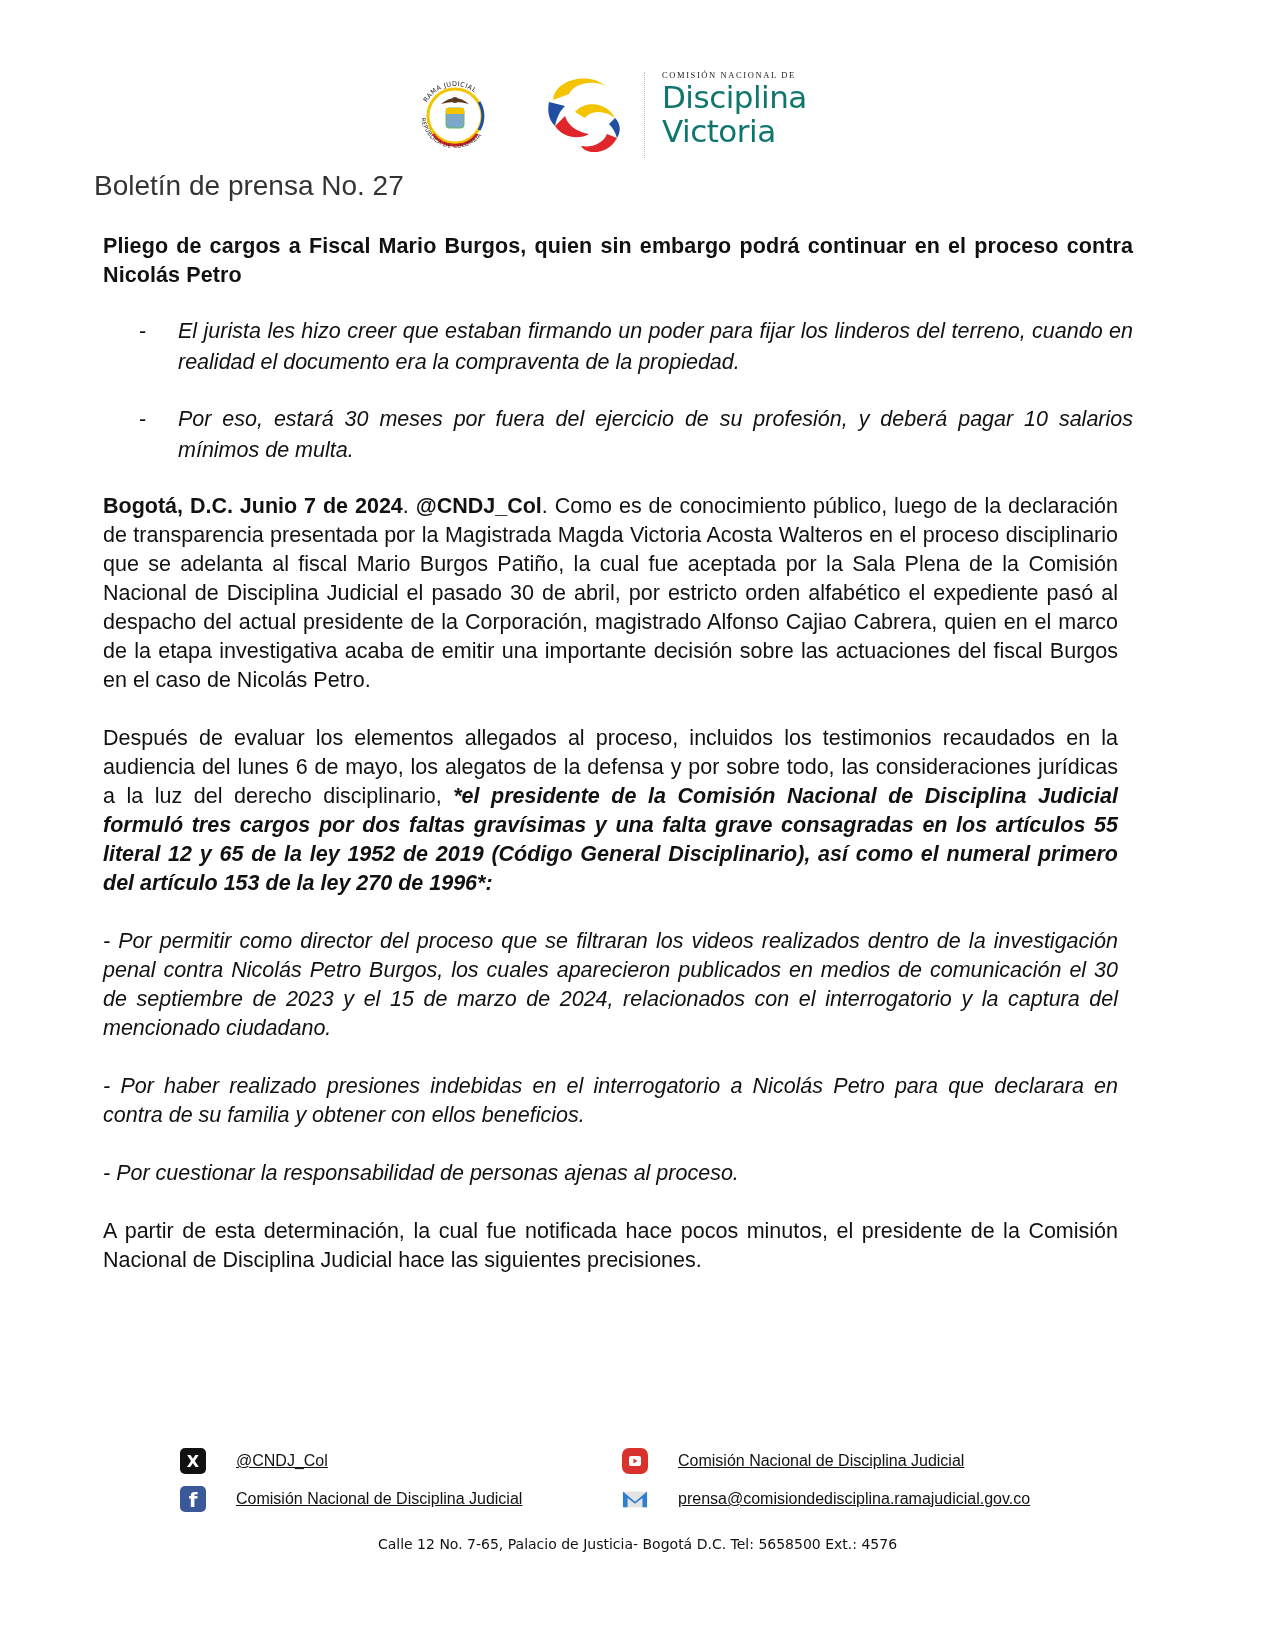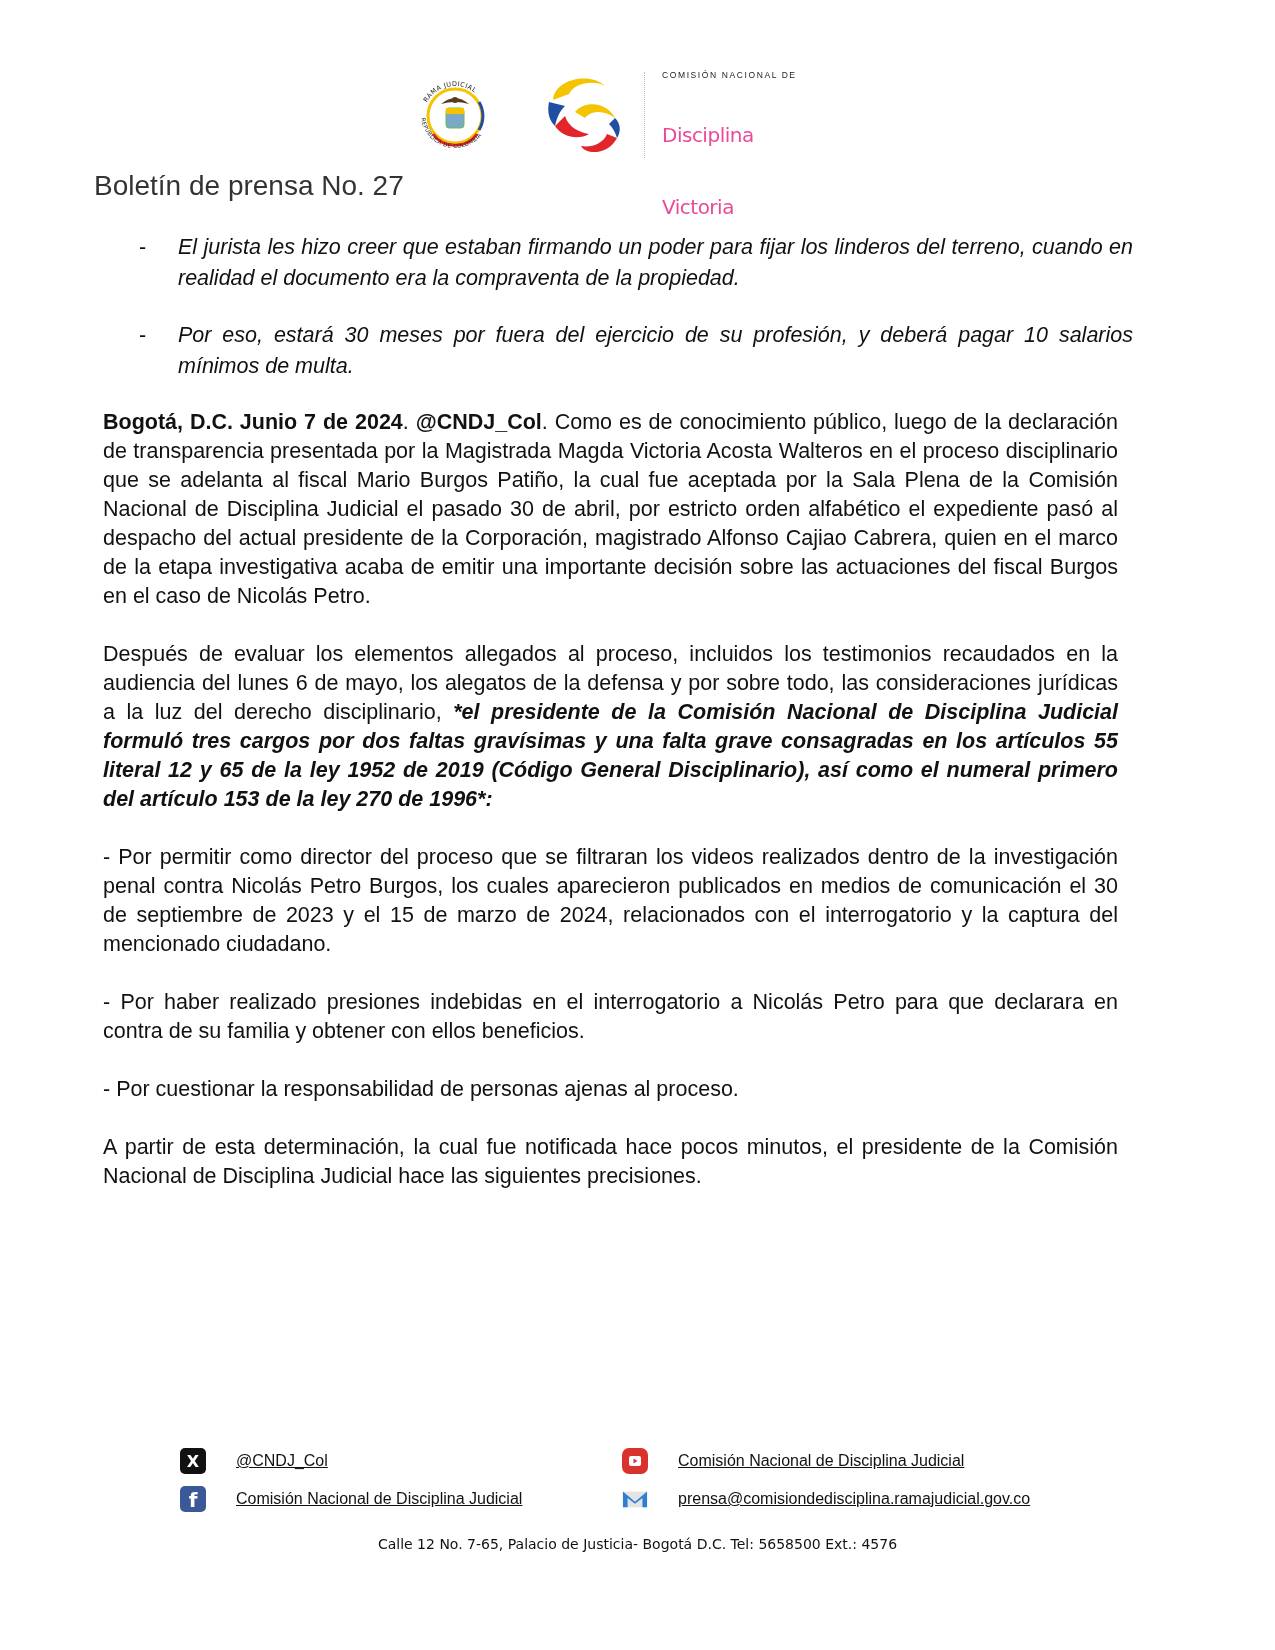"COMISIÓN NACIONAL DE" .brand-small { font-family: Liberation Sans, sans-serif -> Liberation Serif, serif }
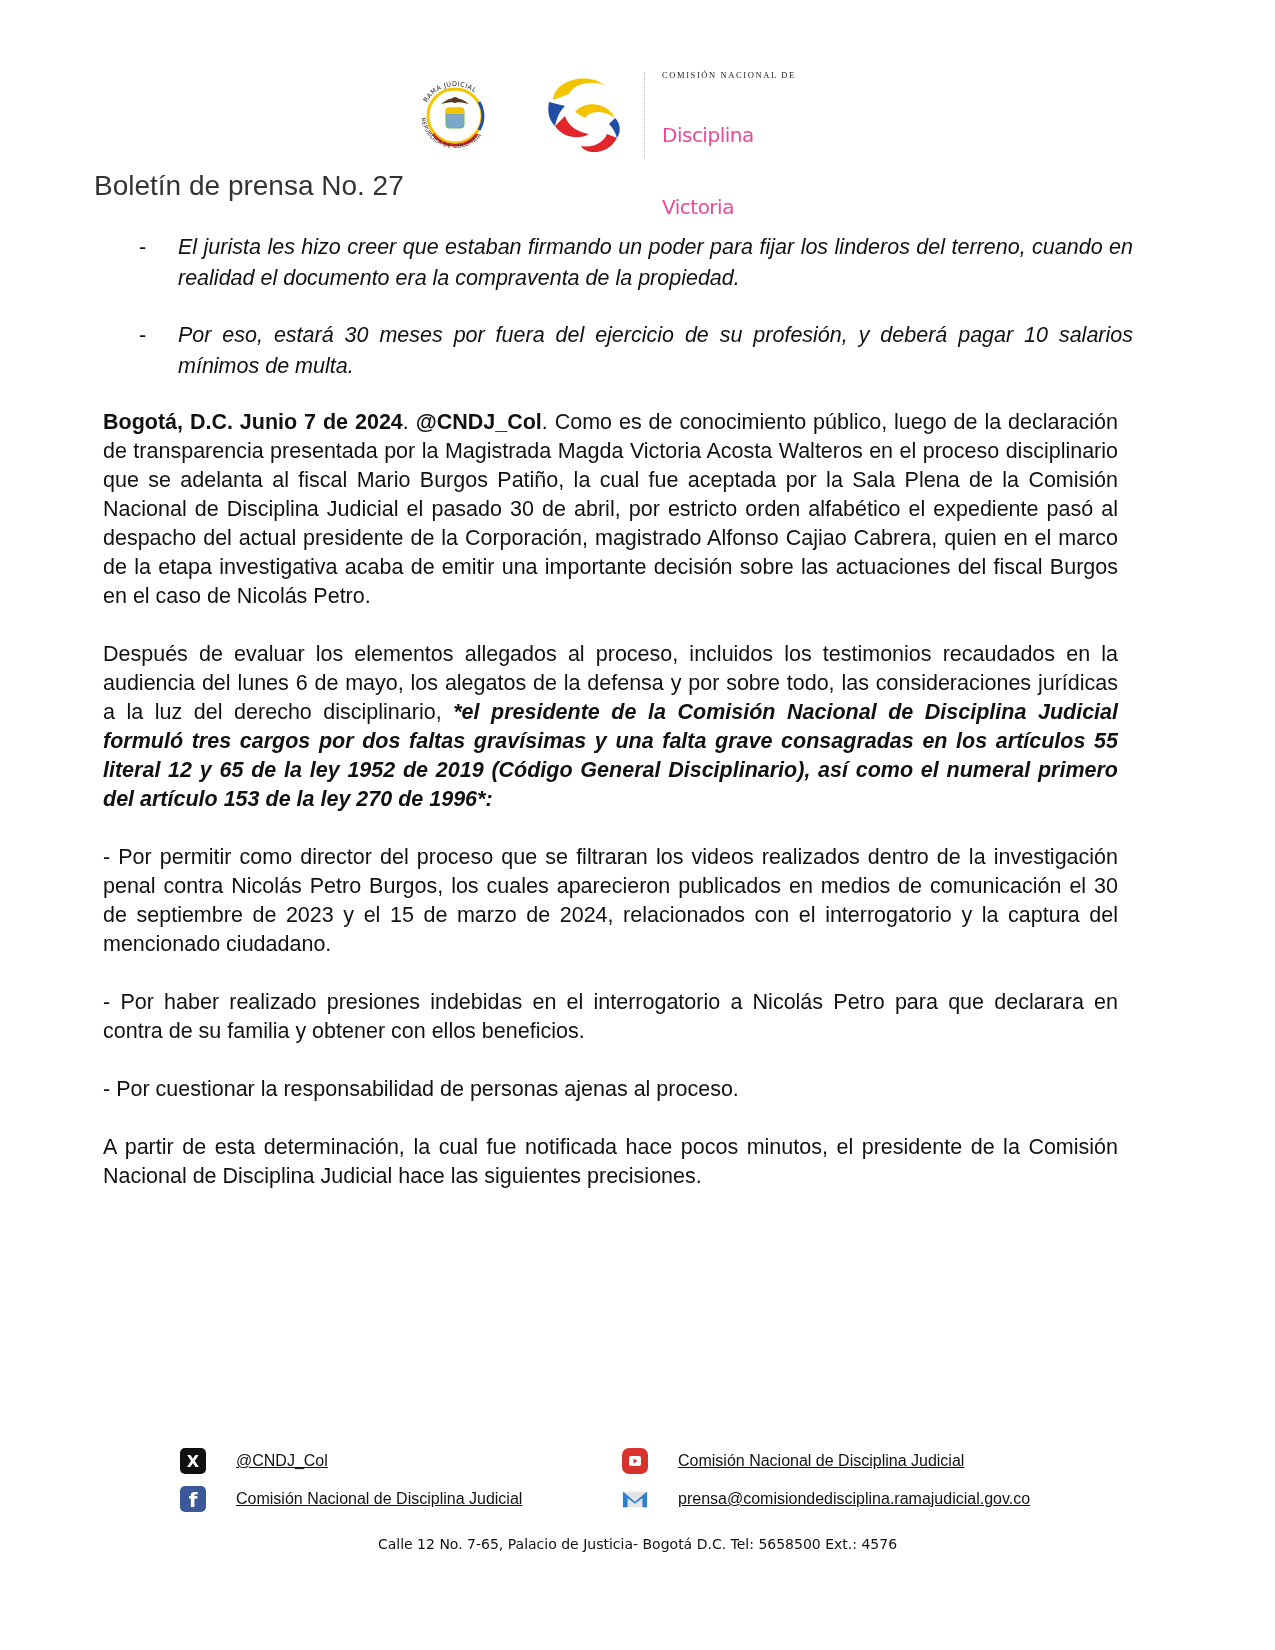"Disciplina" .brand-big { color: #ec4899 -> #0f766e; font-size: 20px -> 31px; margin-top: 38px -> none }
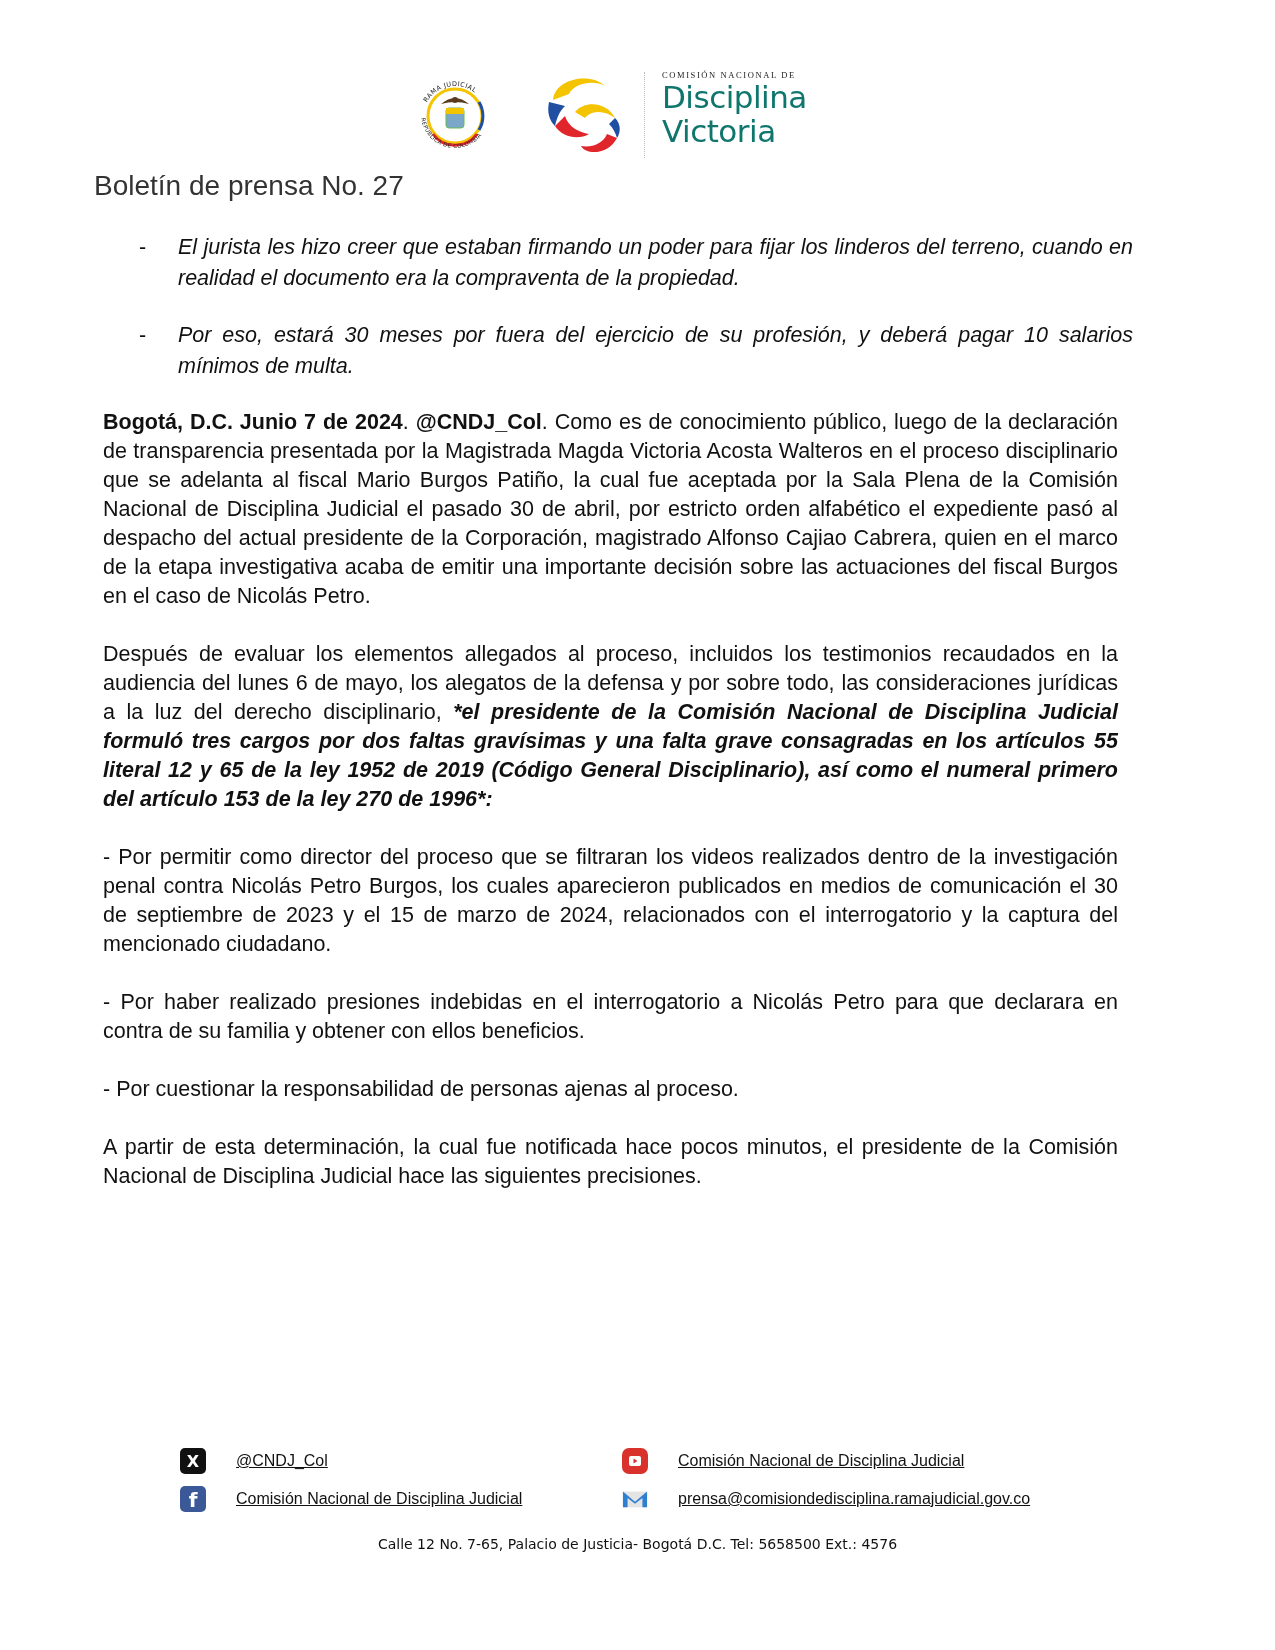"Pliego de cargos a Fiscal" div.title { html: none -> <div>Pliego de cargos a Fiscal Mario Burgos, quien sin embargo podrá continuar en el proceso contra Nicolás Petro</div> }
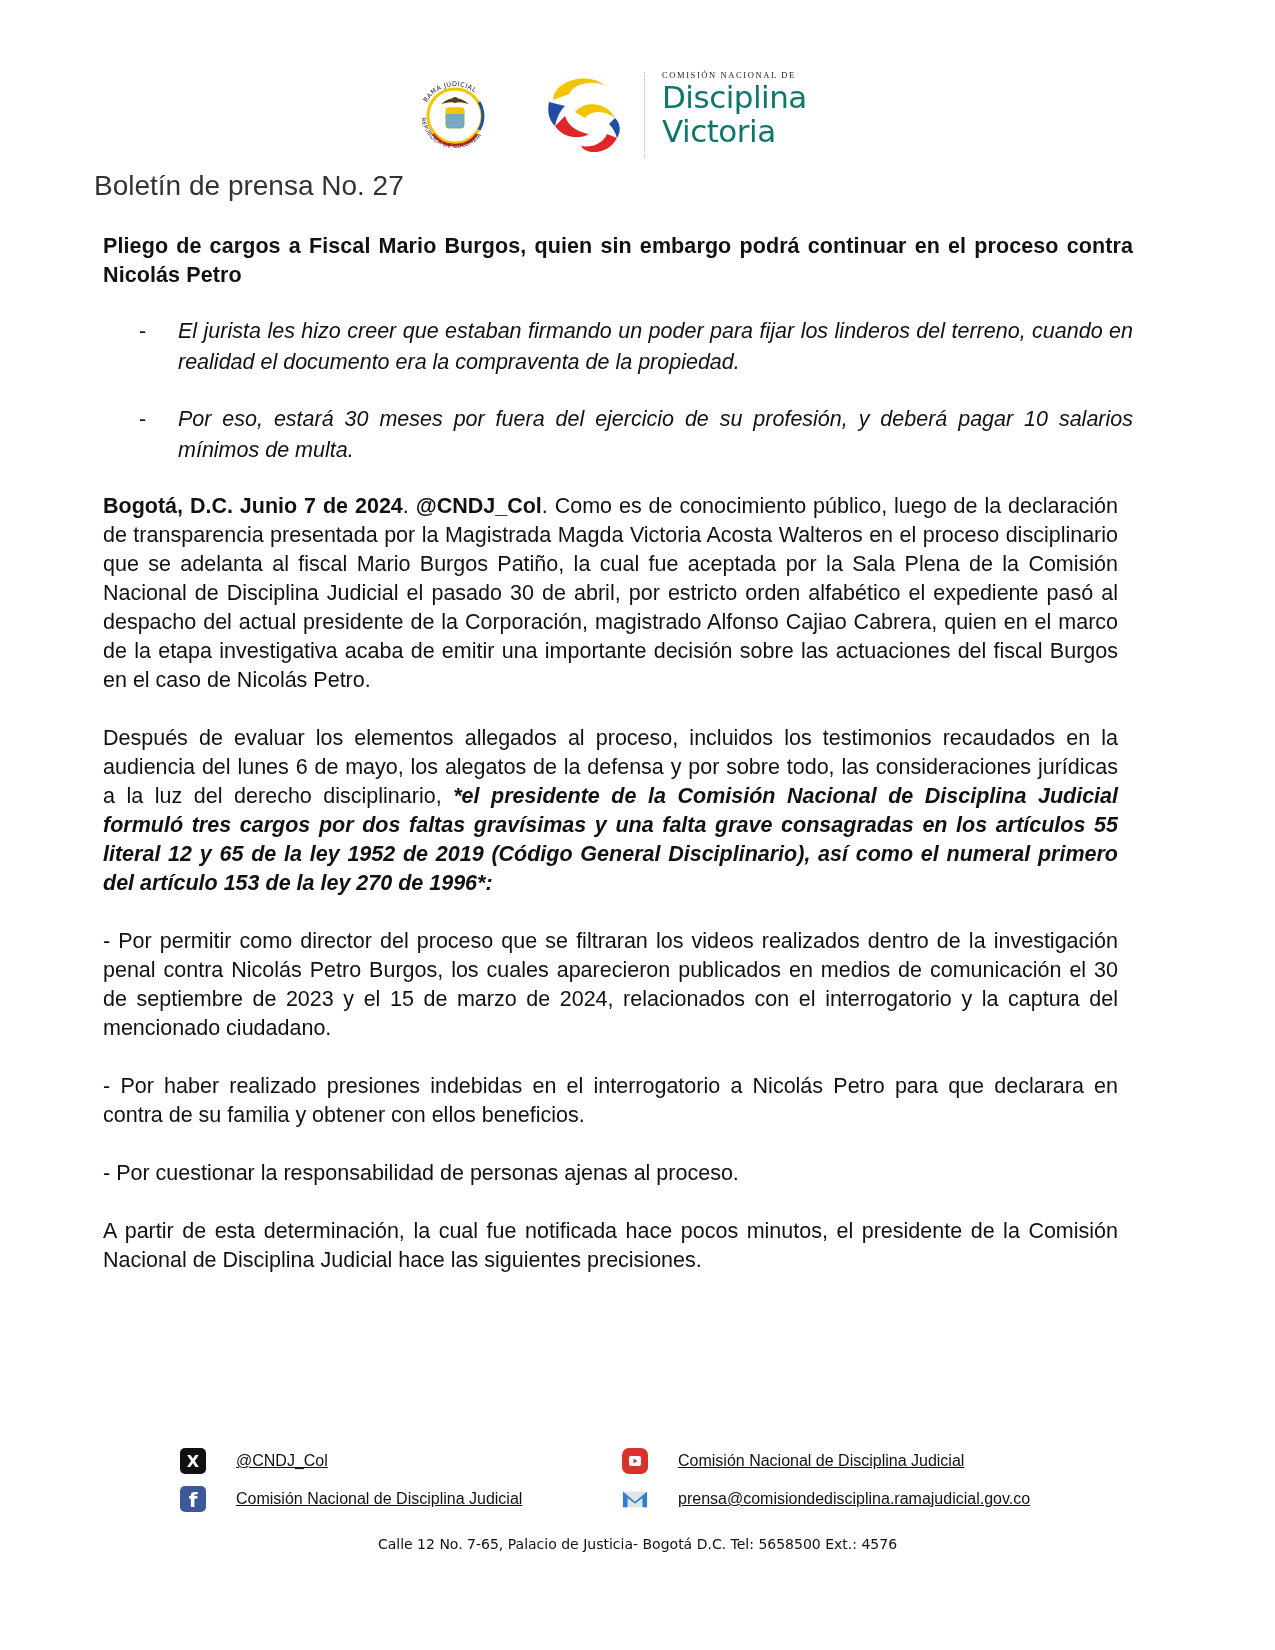"- Por permitir como director" .it { font-style: none -> italic }
